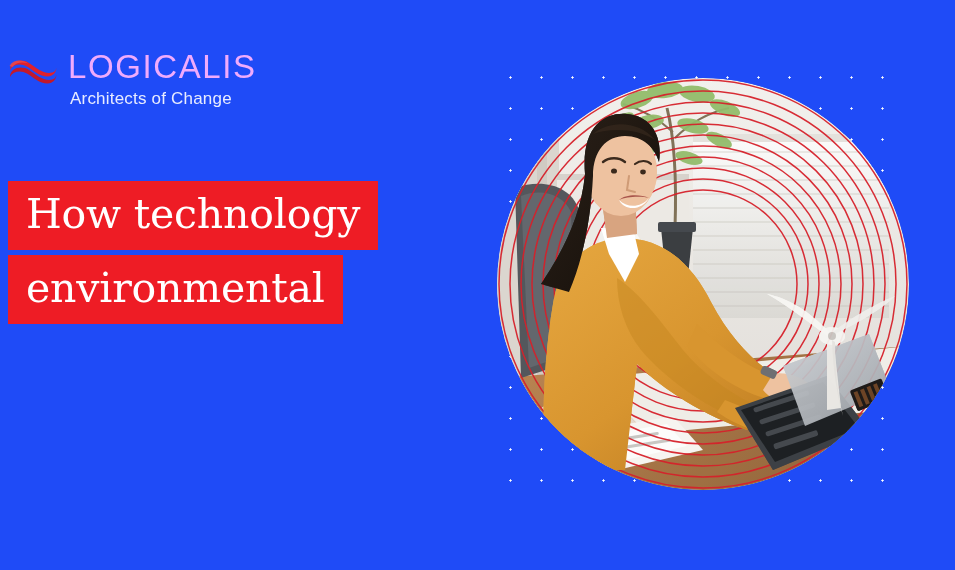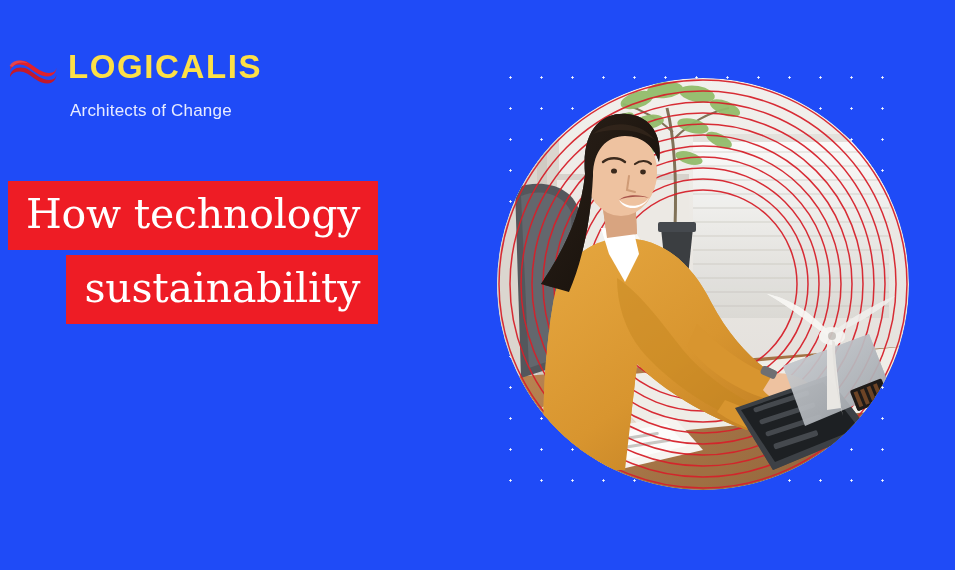"LOGICALIS" .brand-name { color: #fde047 -> #f0abfc; font-weight: 700 -> 400 }
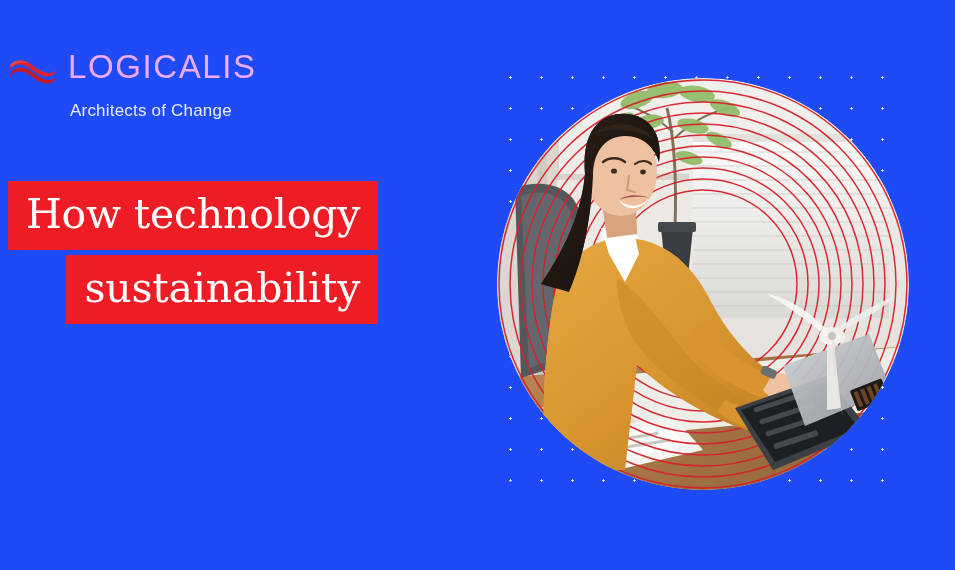"Architects of Change" .brand-tagline { margin-top: 16px -> 4px }
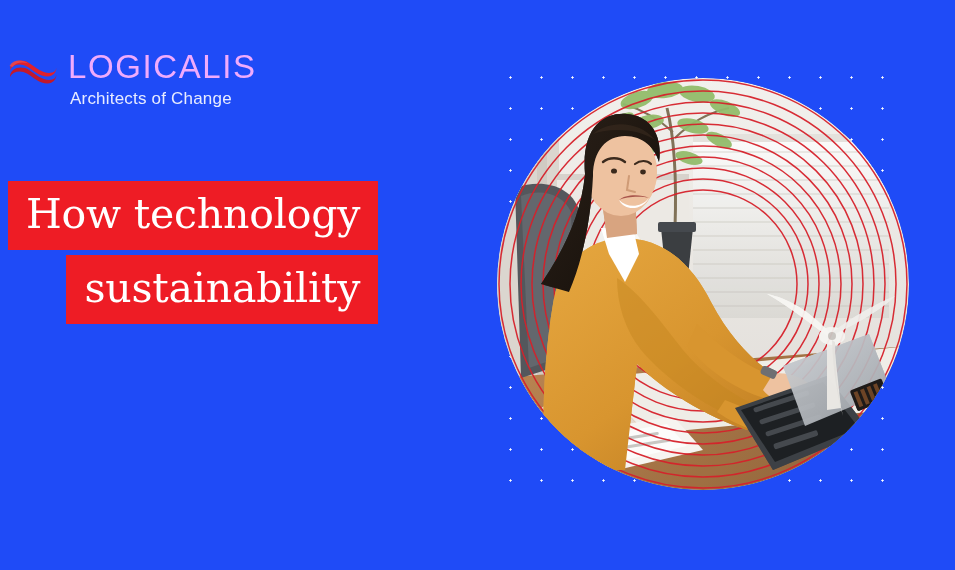"How technology" .headline { align-items: flex-end -> flex-start }
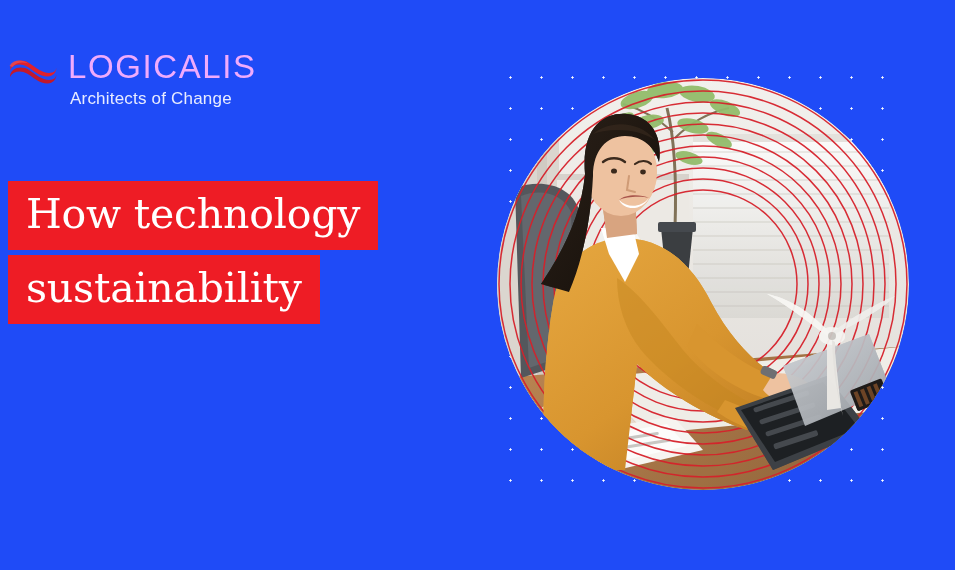"sustainability" div.headline-line { text: sustainability -> environmental }
